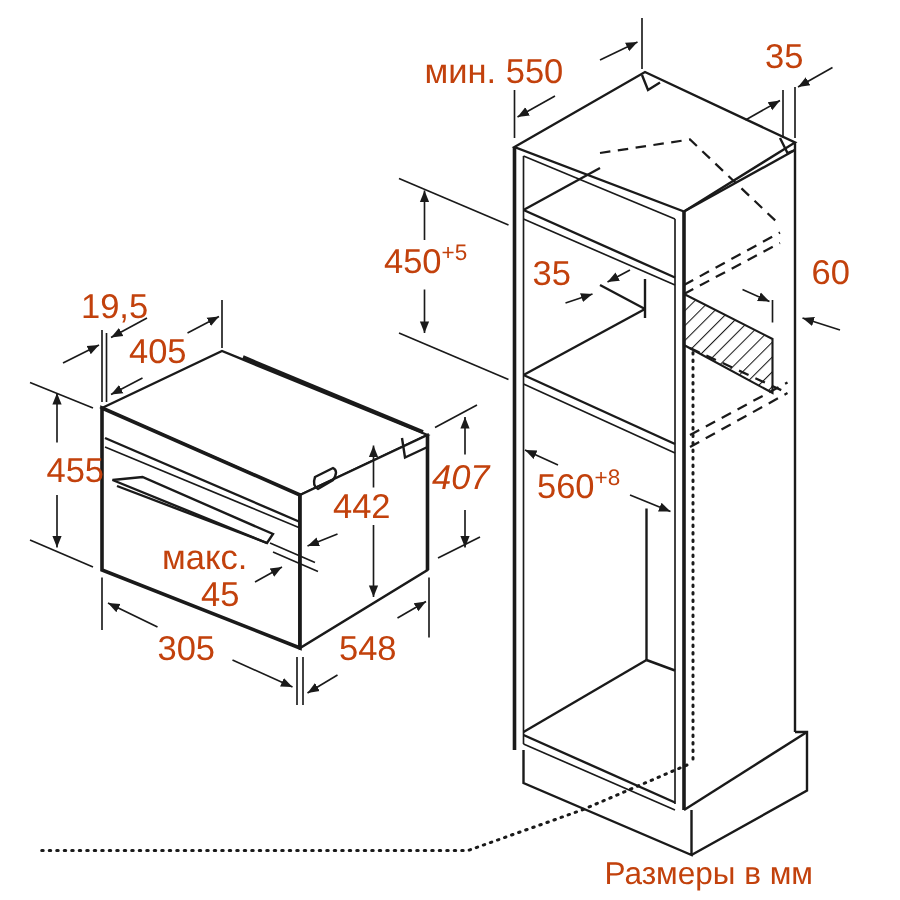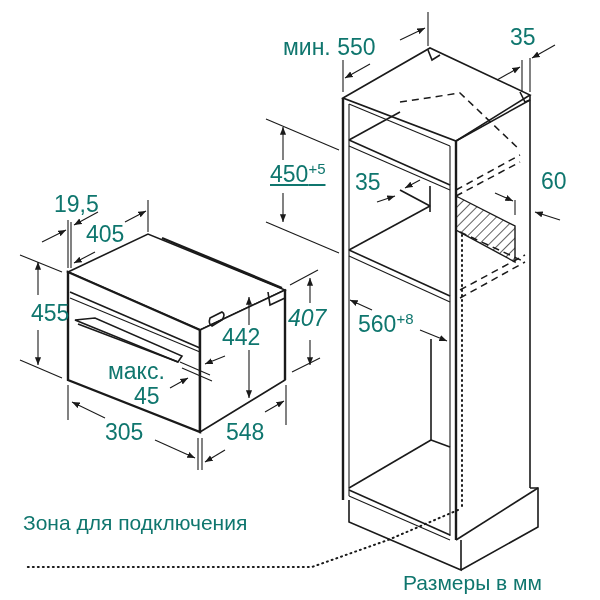"мин. 550" .lbl { color: #0f766e -> #c2410c }
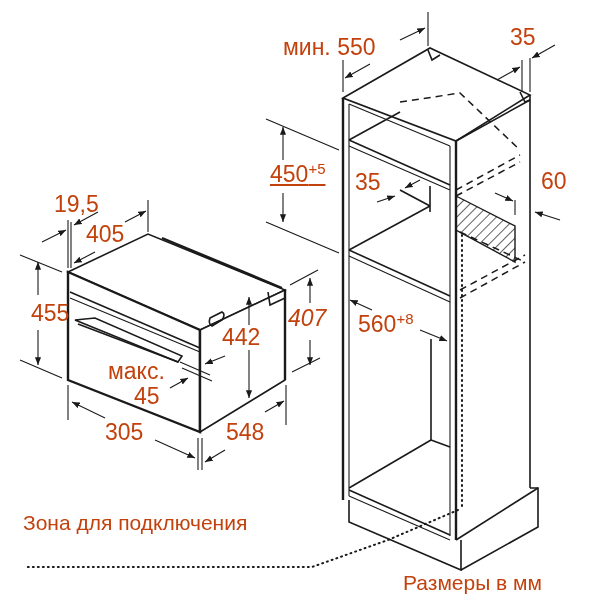"450+5" div.lbl { left: 270px -> 256px; text-decoration: underline -> none }
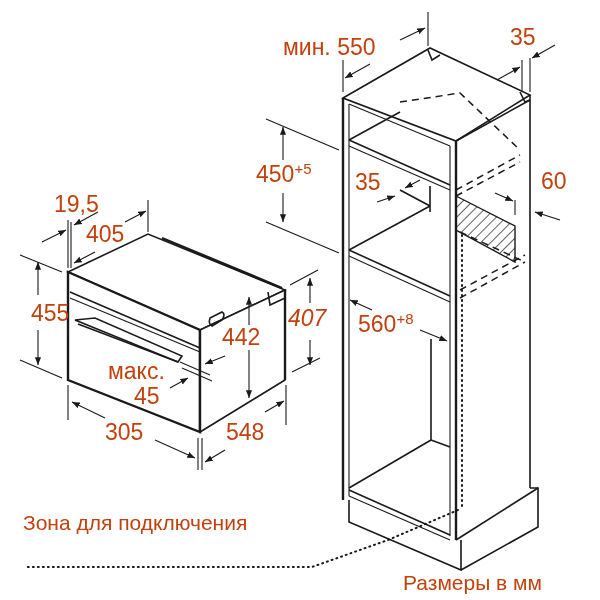"Зона для подключения" div { html: <div>Зона для подключения</div> -> none }
